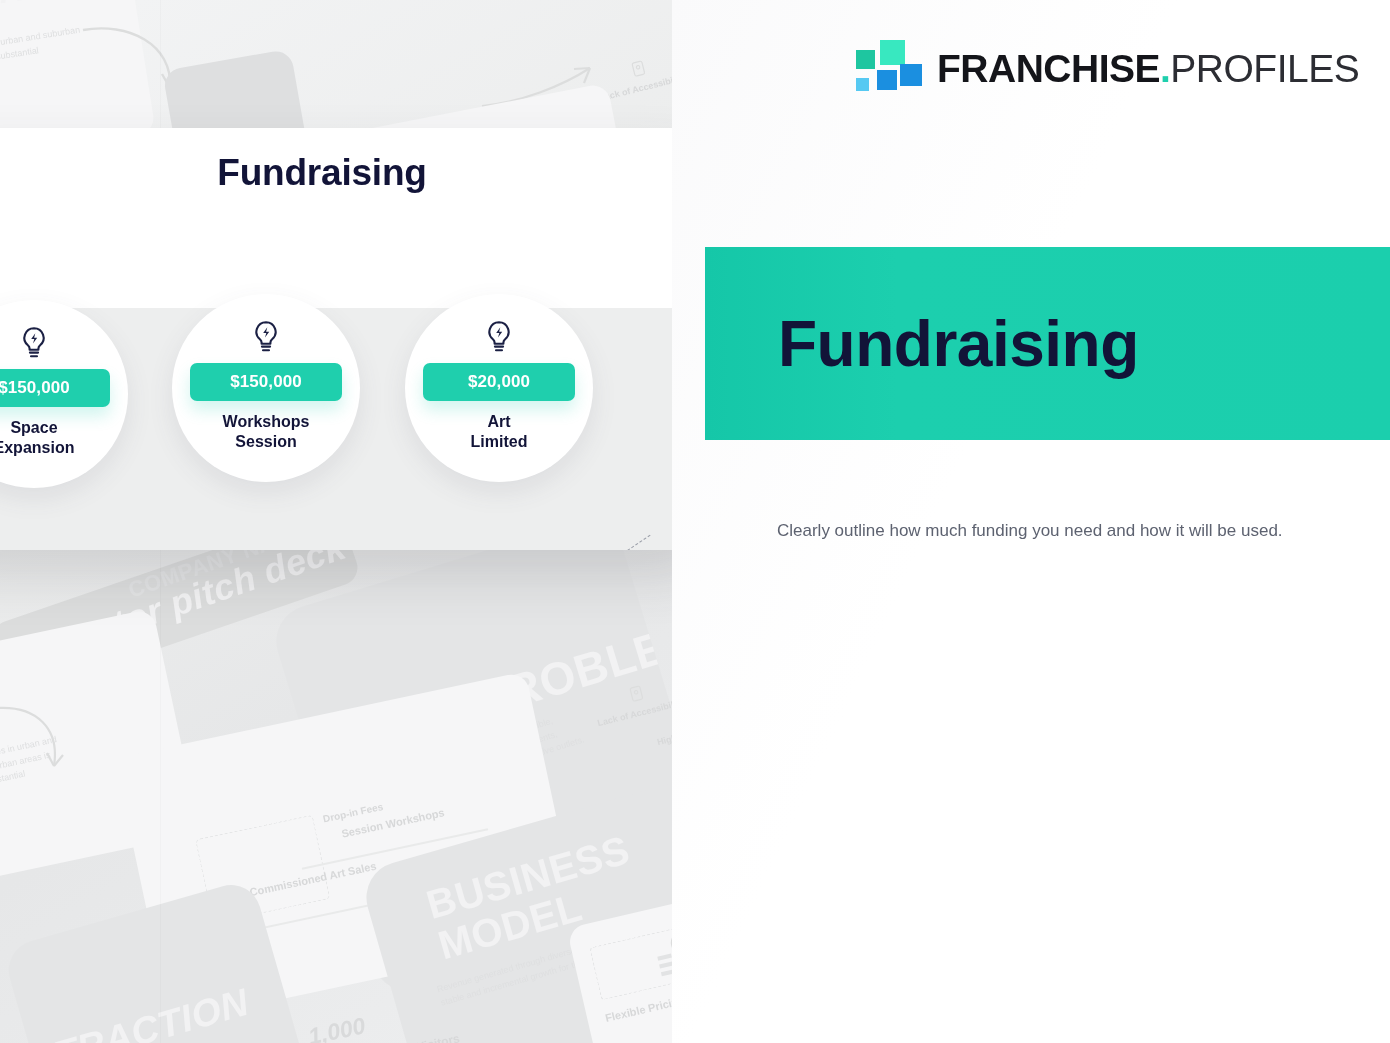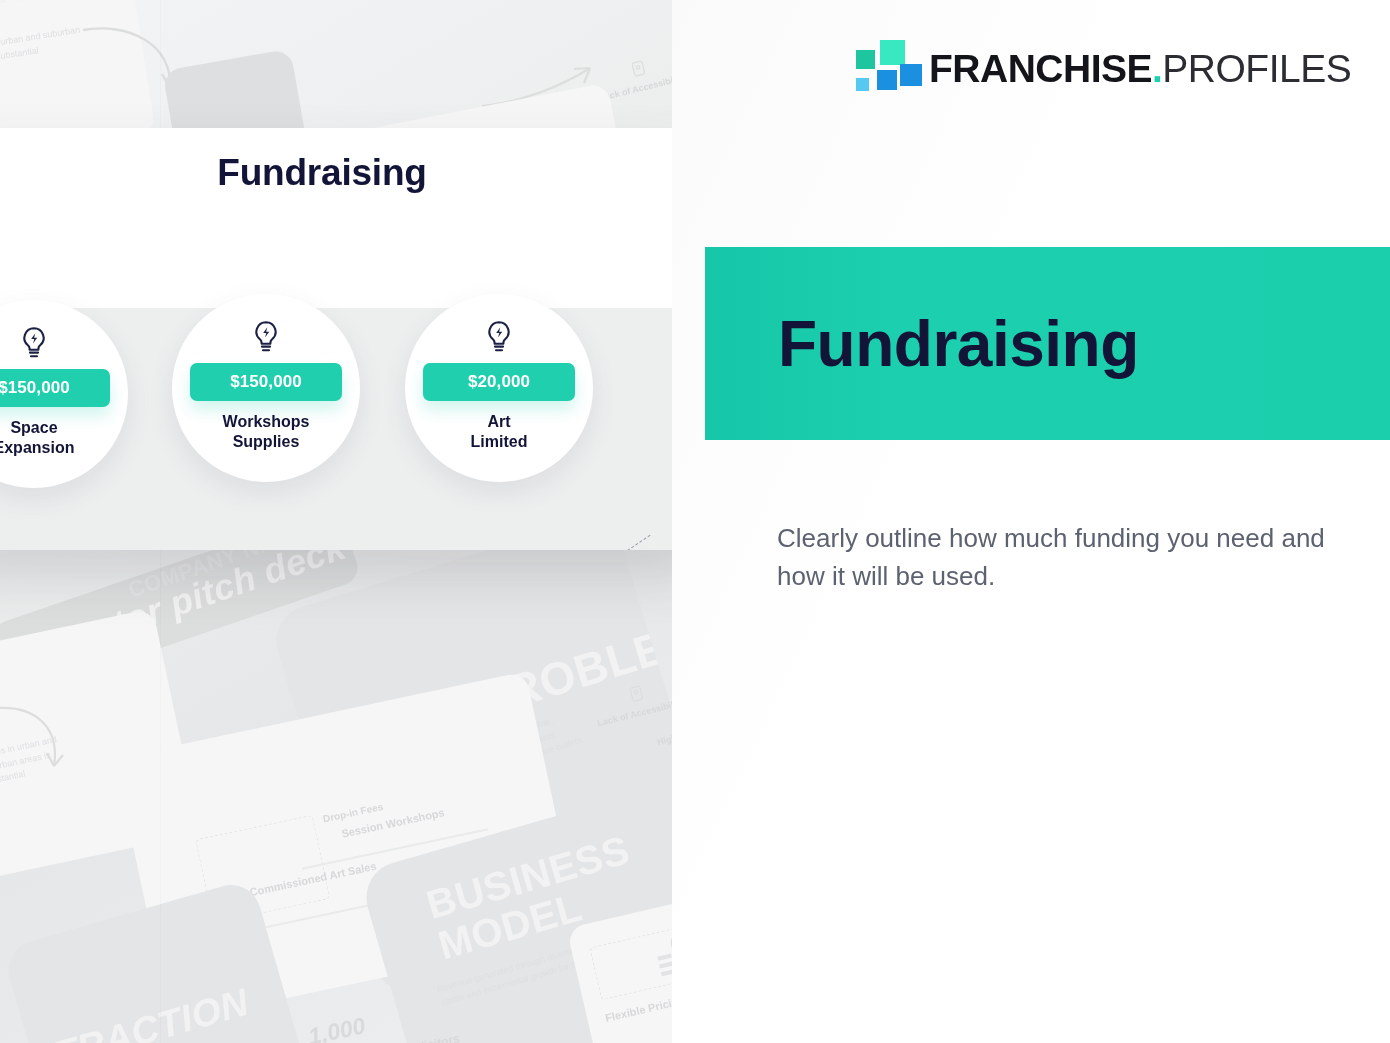"FRANCHISE.PROFILES" .logo-row { gap: 21px -> 29px }
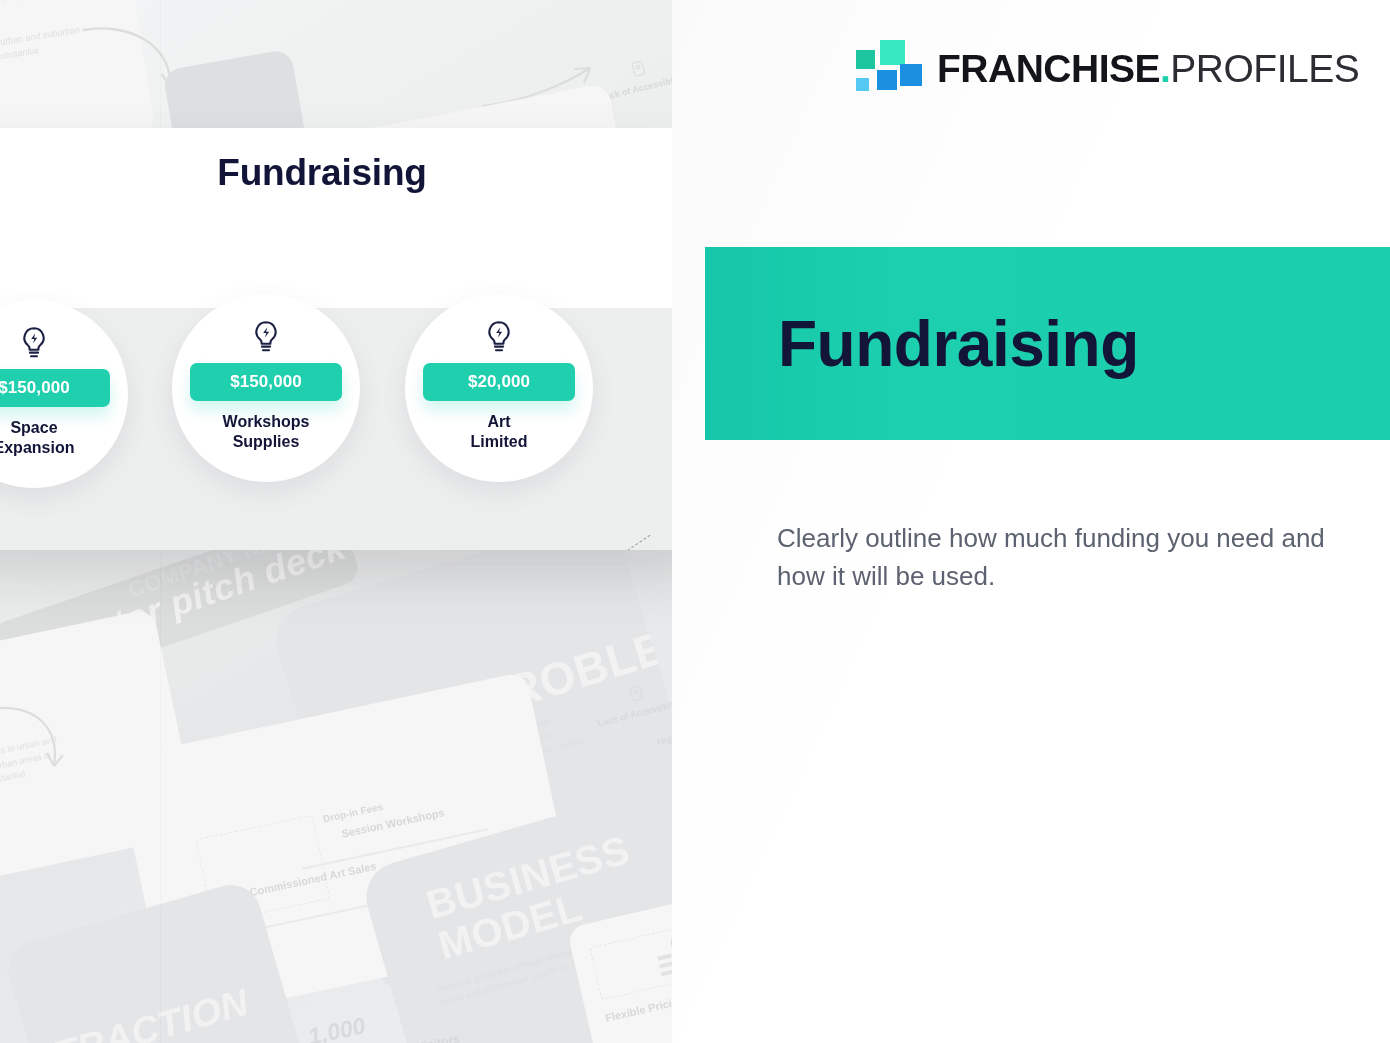"Supplies" span { text: Supplies -> Session }
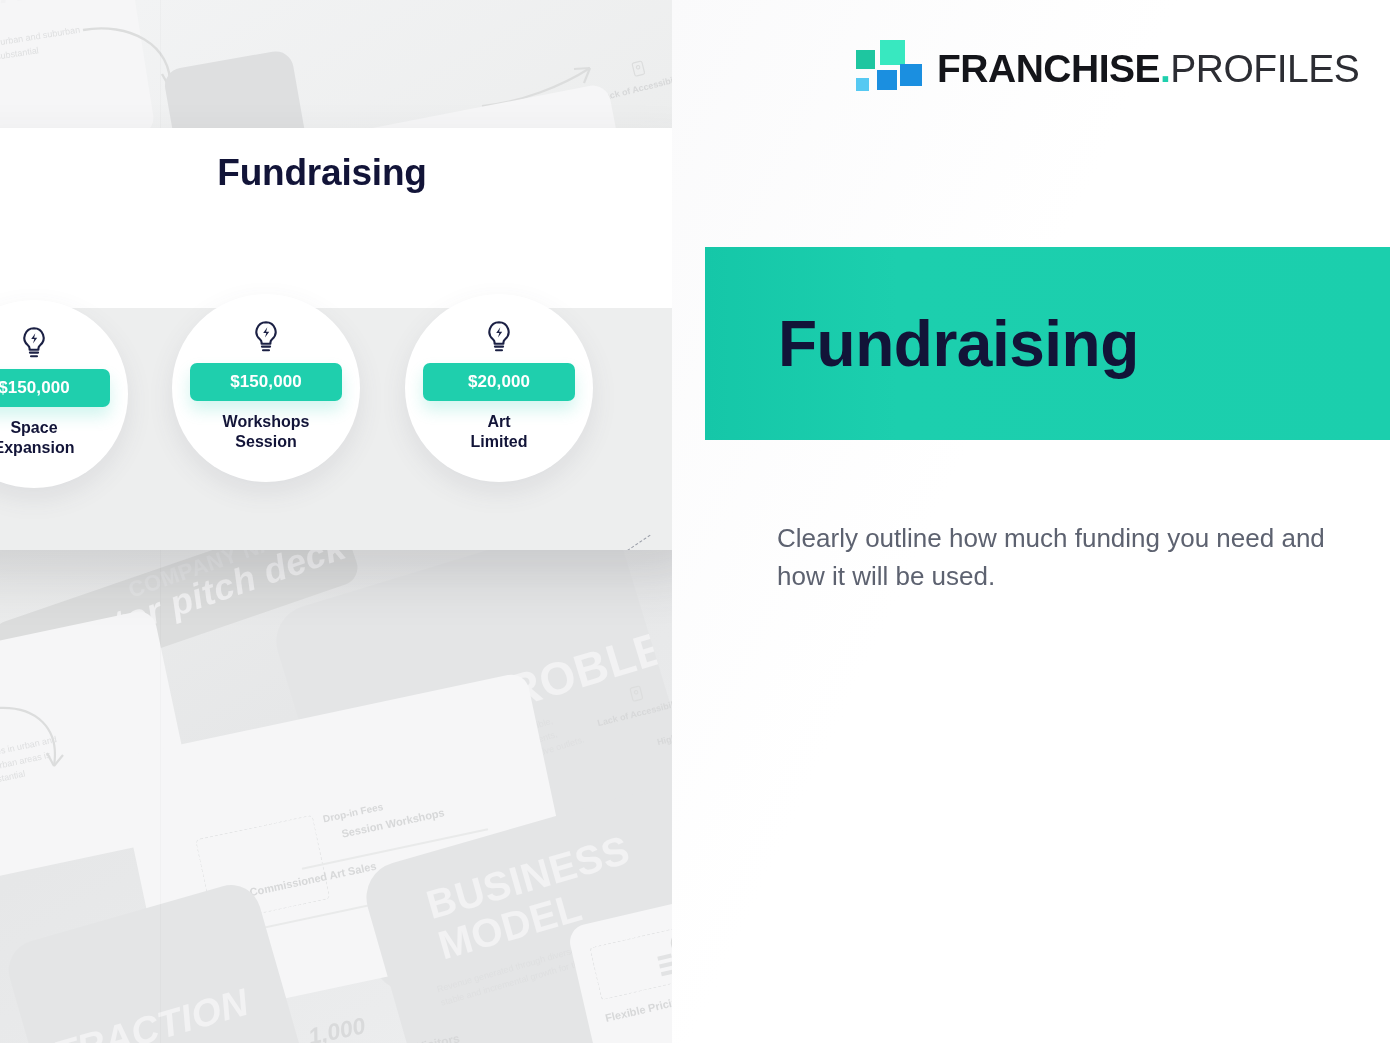"Clearly outline how much funding" .body-copy { font-size: 26px -> 17px }
